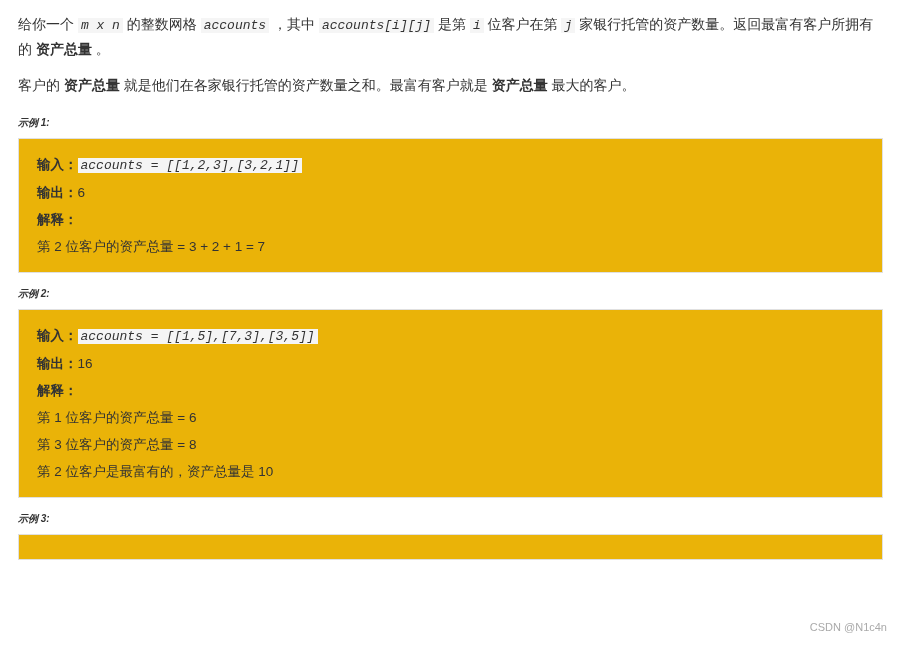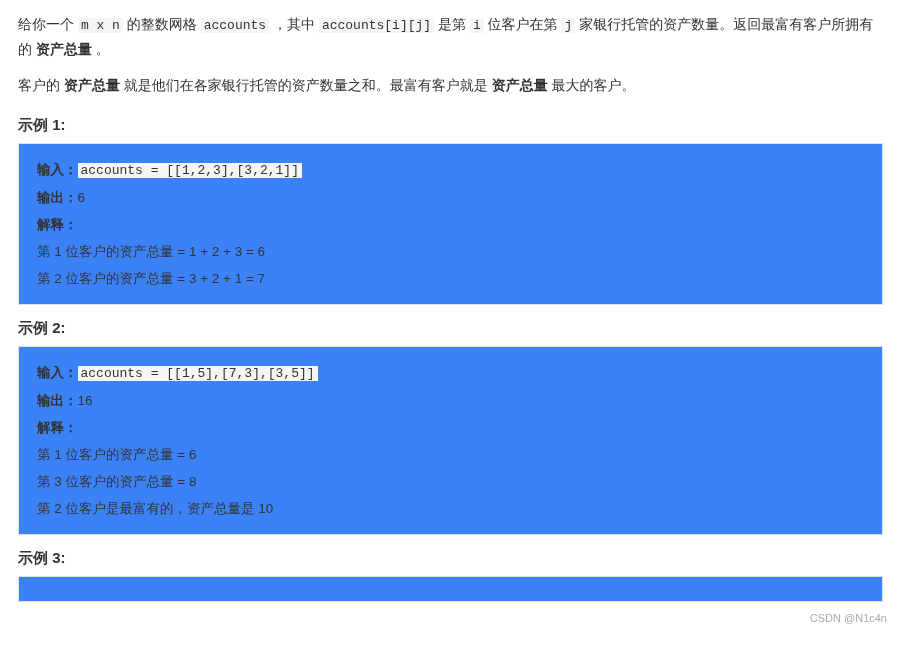"m x n" code, .code-inline { font-style: none -> italic }
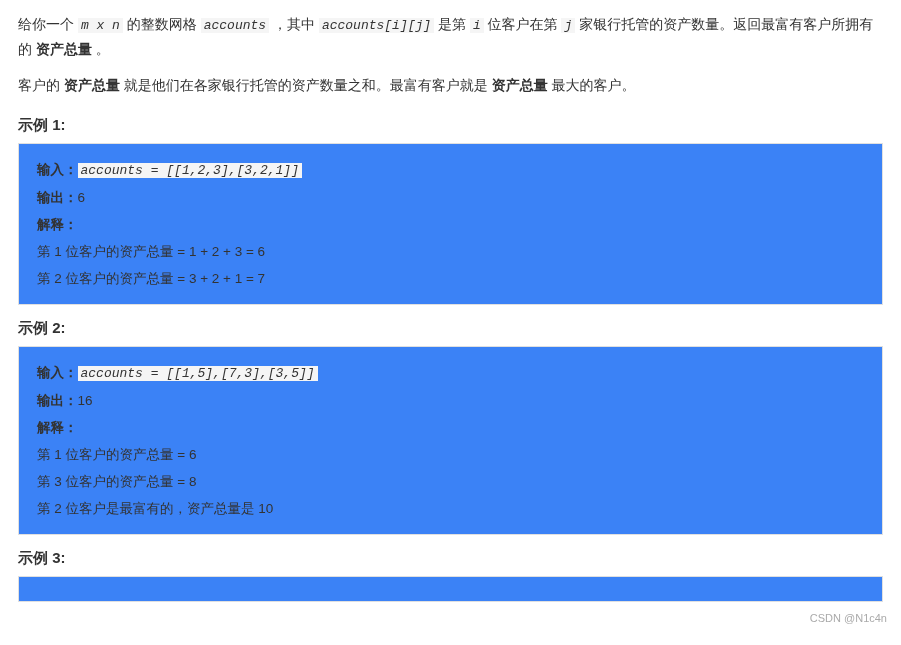"示例 1:" .section-title { font-size: 15px -> 10px; font-style: none -> italic }
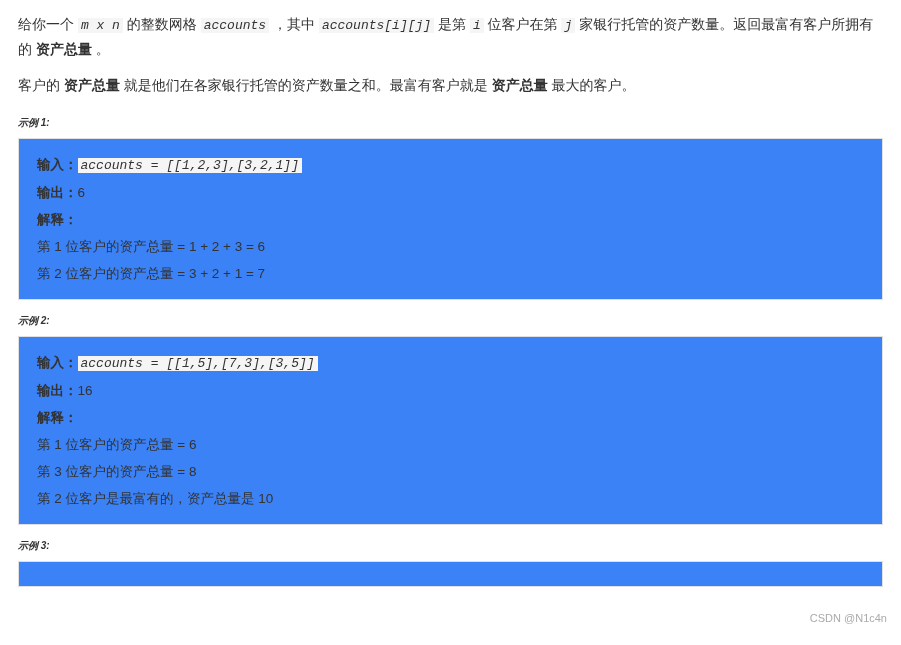"输入： accounts = [[1,2,3],[3,2,1]]" .example-box { background: #3b82f6 -> #eab308 }
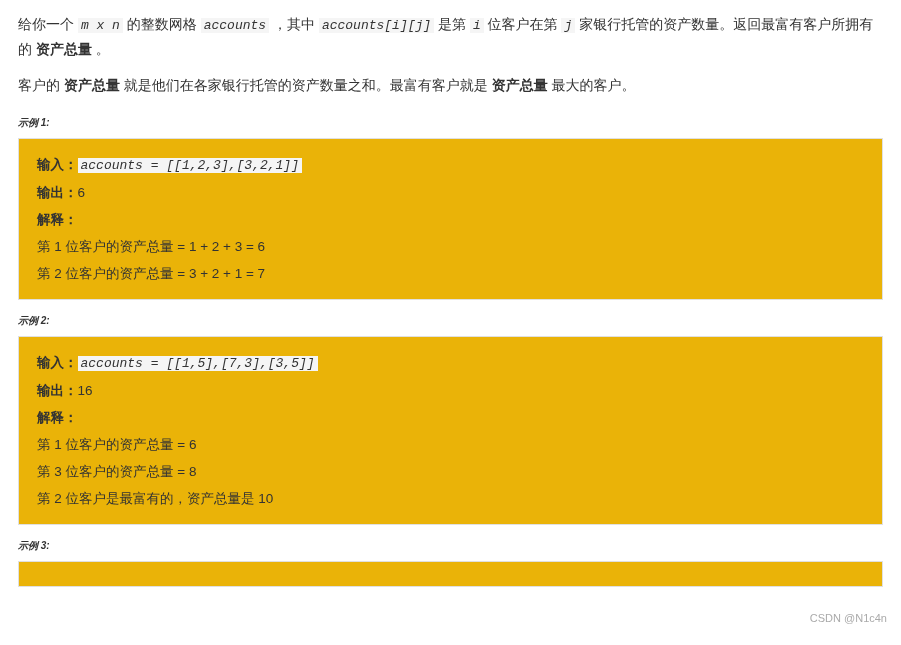"第 1 位客户的资产总量 = 1" span.line { html: <span>第 1 位客户的资产总量 = 1 + 2 + 3 = 6</span> -> none }
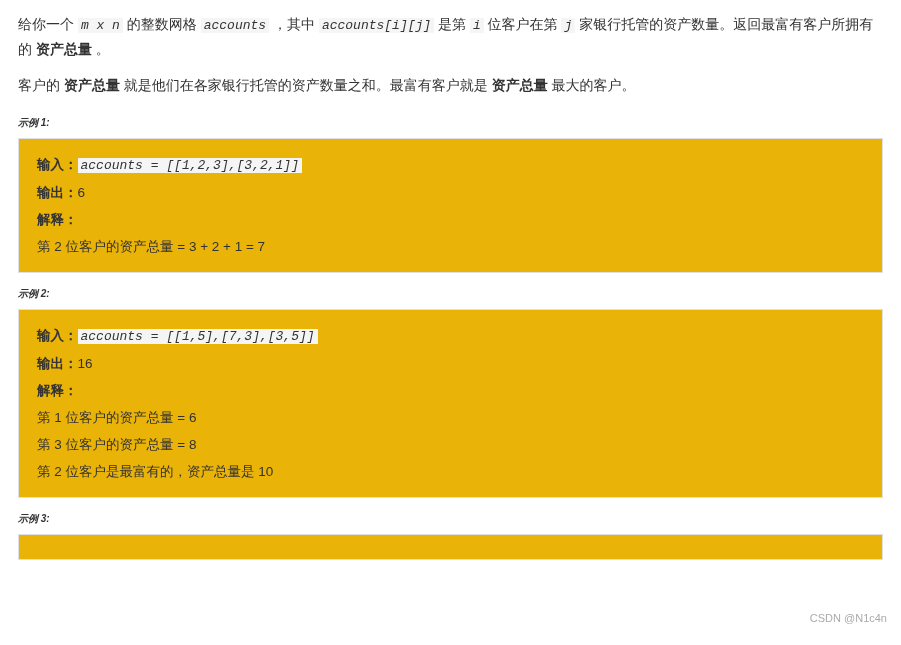"CSDN @N1c4n" .watermark { bottom: 21px -> 12px }
